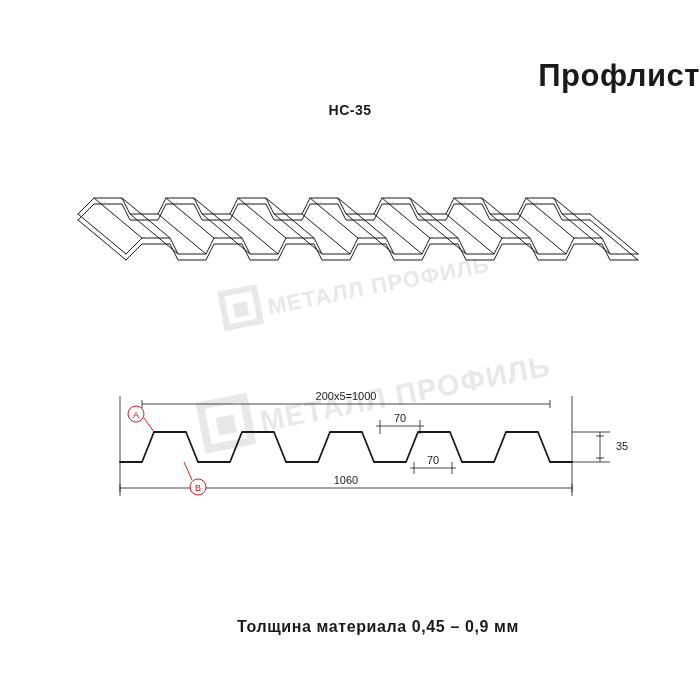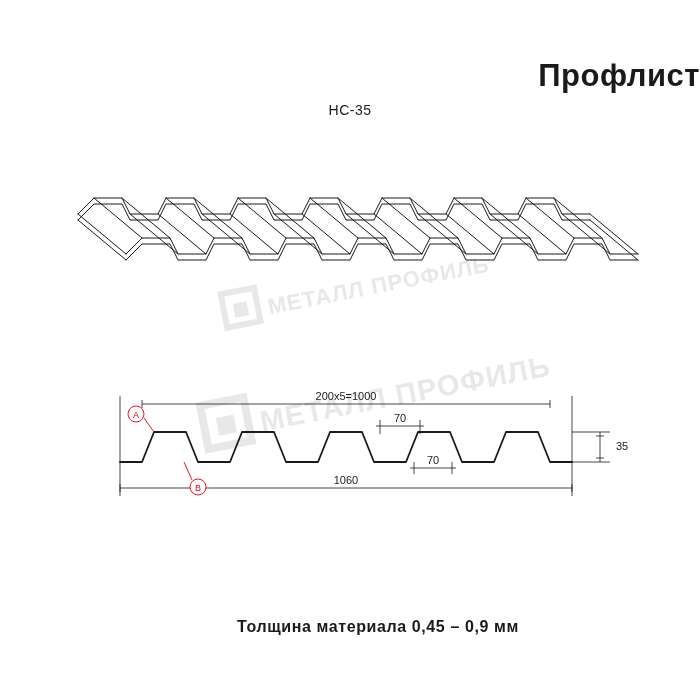"НС-35" .subtitle { font-weight: normal -> bold }
